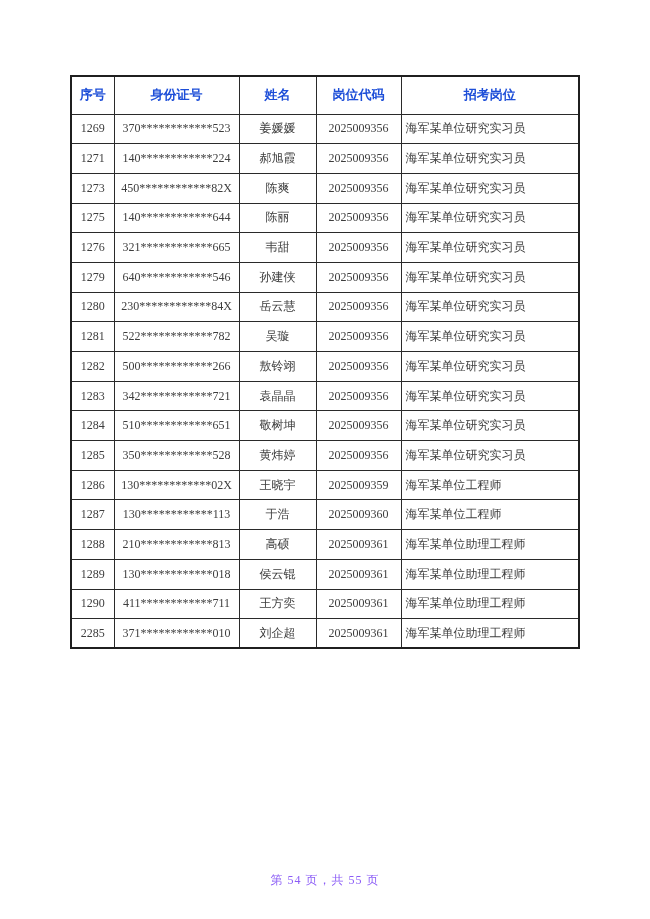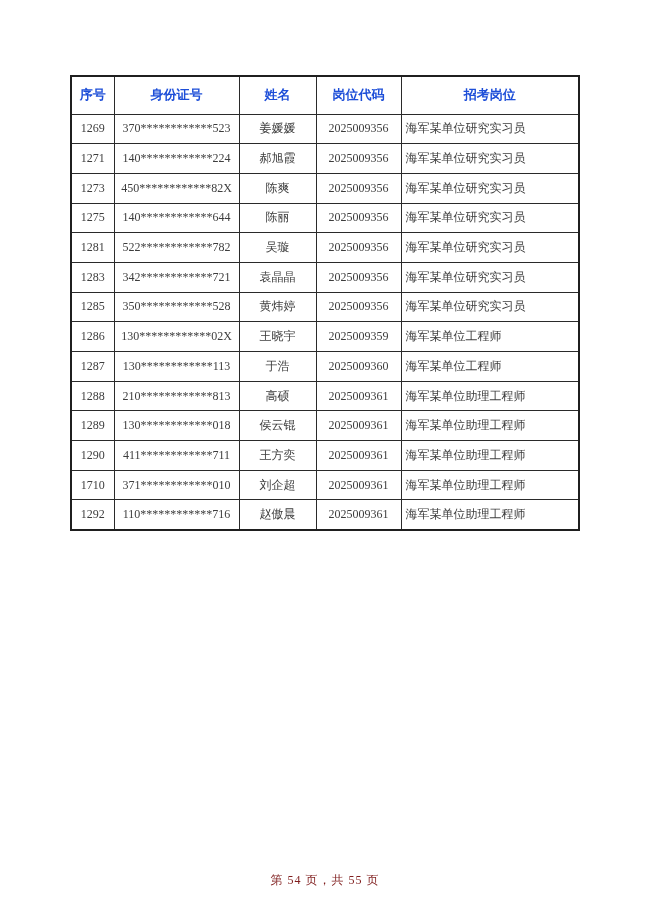"1276" tr { html: none -> <tr> <td>1276</td> <td>321************665</td> <td>韦甜</td> <td>2025009356</td> <td>海军某单位研究实习员</td> </tr> }
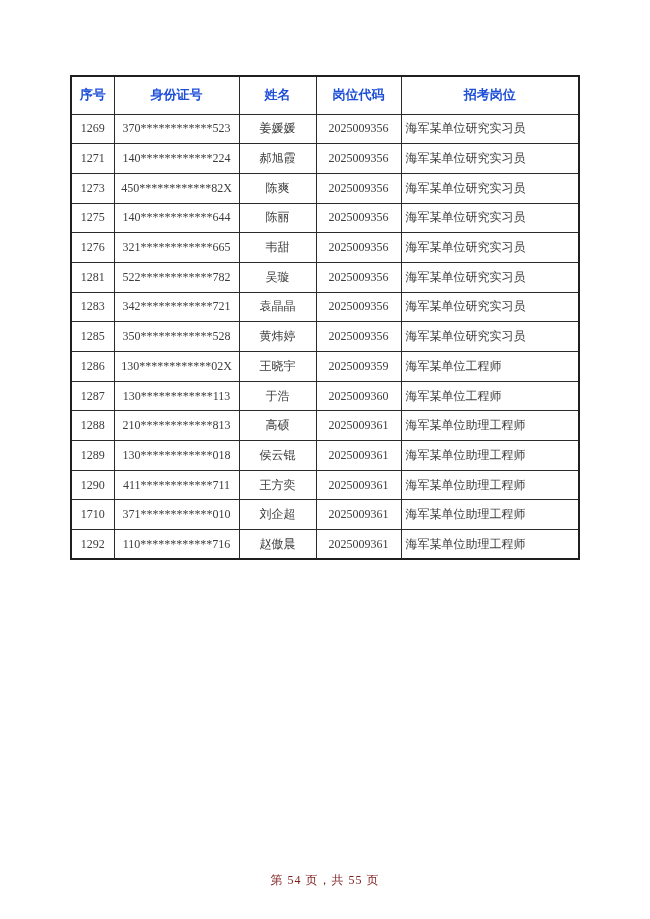"1279" tr { html: none -> <tr> <td>1279</td> <td>640************546</td> <td>孙建侠</td> <td>2025009356</td> <td>海军某单位研究实习员</td> </tr> }
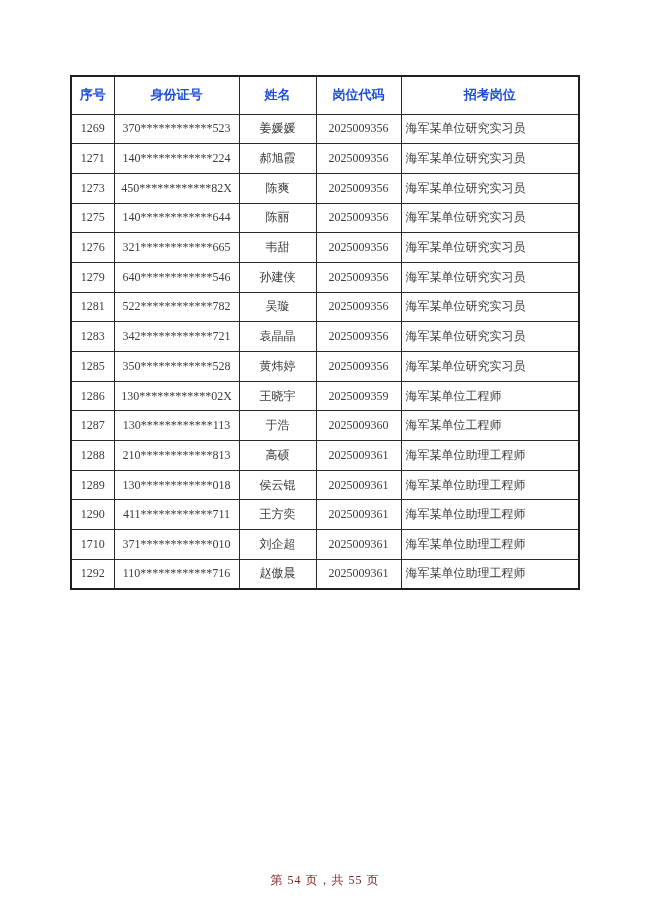"1280" tr { html: none -> <tr> <td>1280</td> <td>230************84X</td> <td>岳云慧</td> <td>2025009356</td> <td>海军某单位研究实习员</td> </tr> }
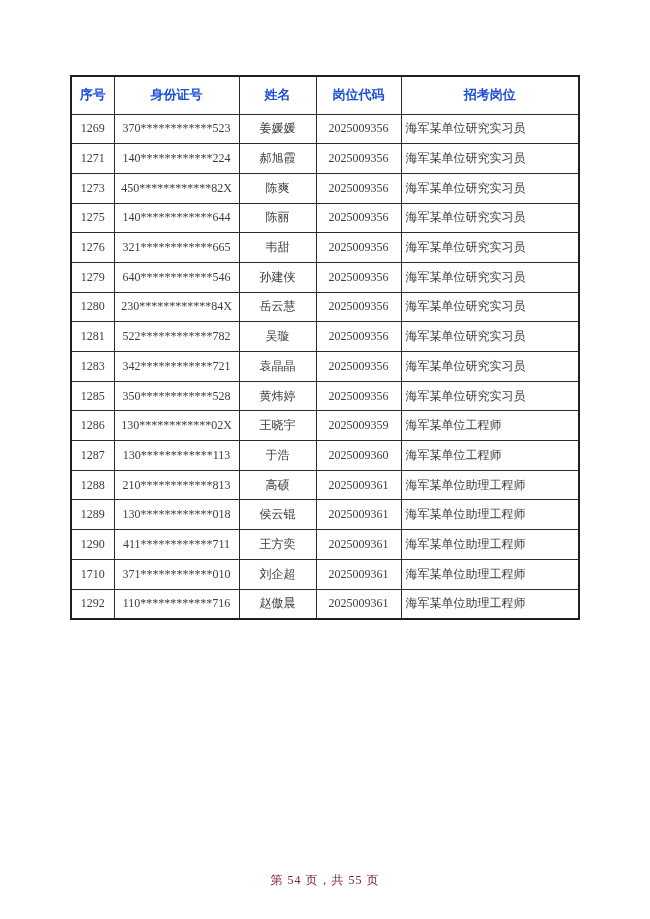"1282" tr { html: none -> <tr> <td>1282</td> <td>500************266</td> <td>敖铃翊</td> <td>2025009356</td> <td>海军某单位研究实习员</td> </tr> }
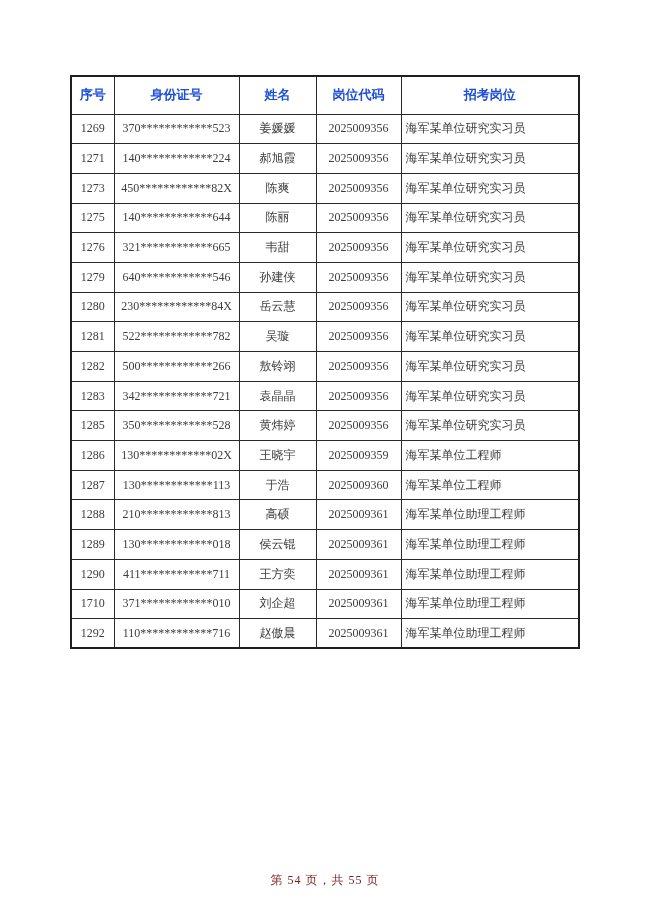"1284" tr { html: none -> <tr> <td>1284</td> <td>510************651</td> <td>敬树坤</td> <td>2025009356</td> <td>海军某单位研究实习员</td> </tr> }
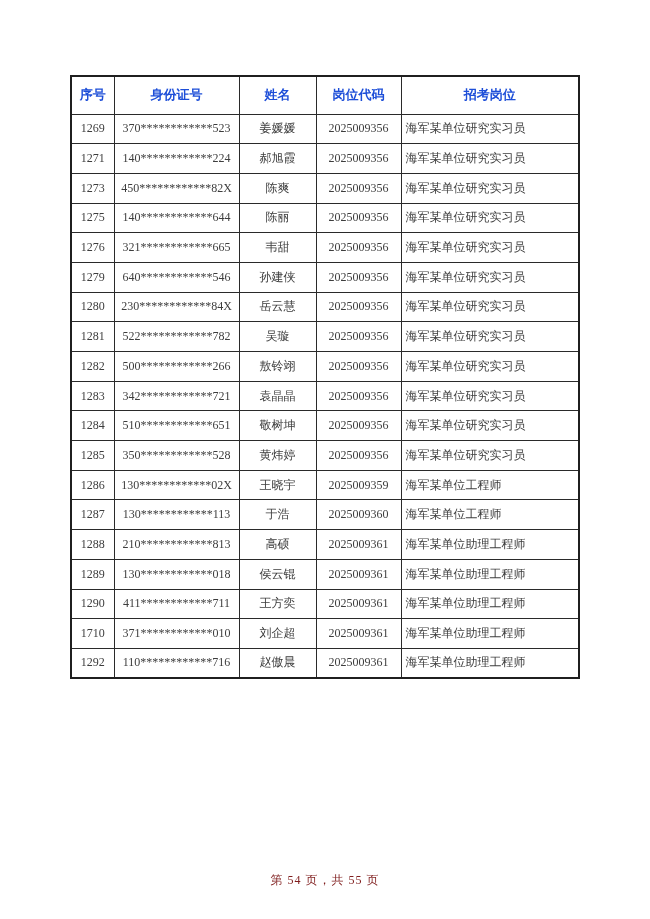"1710" td.cell-index { text: 1710 -> 2285 }
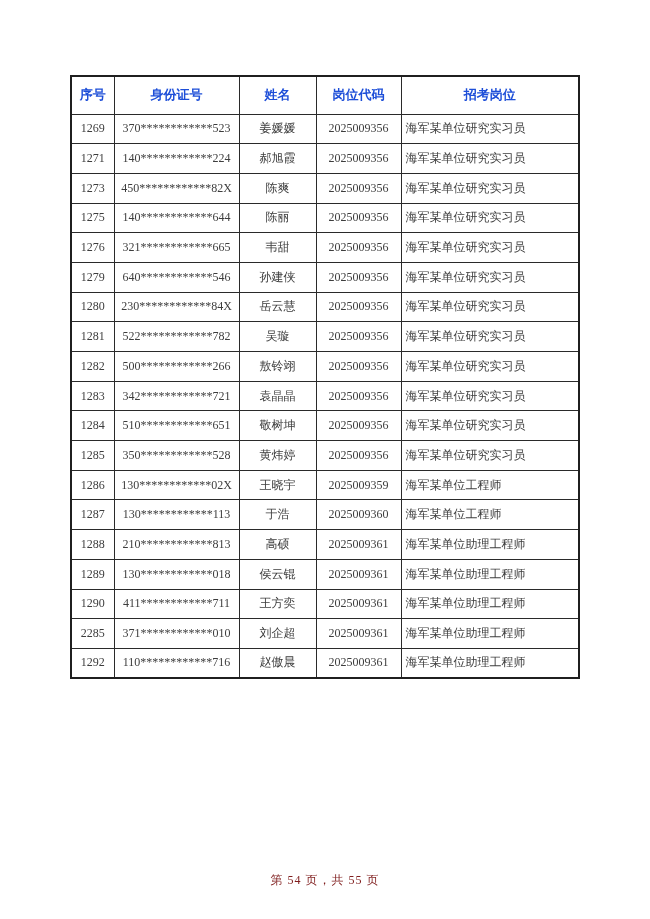"1292" tr { html: <tr> <td>1292</td> <td>110************716</td> <td>赵傲晨</td> <td>2025009361</td> <td>海军某单位助理工程师</td> </tr> -> none }
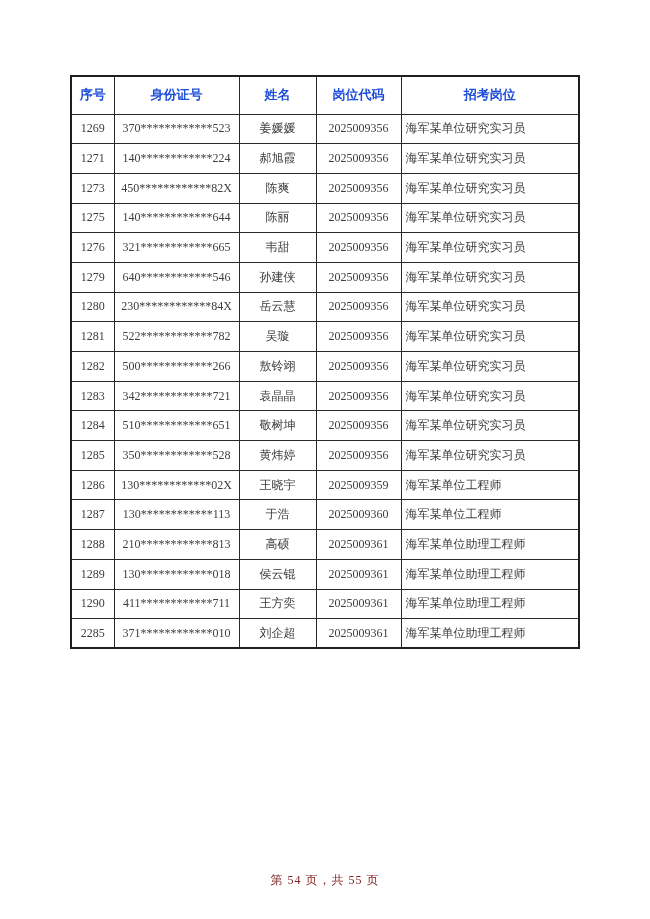"第 54 页，共 55 页" .footer { color: #7f1d1d -> #8b5cf6 }
